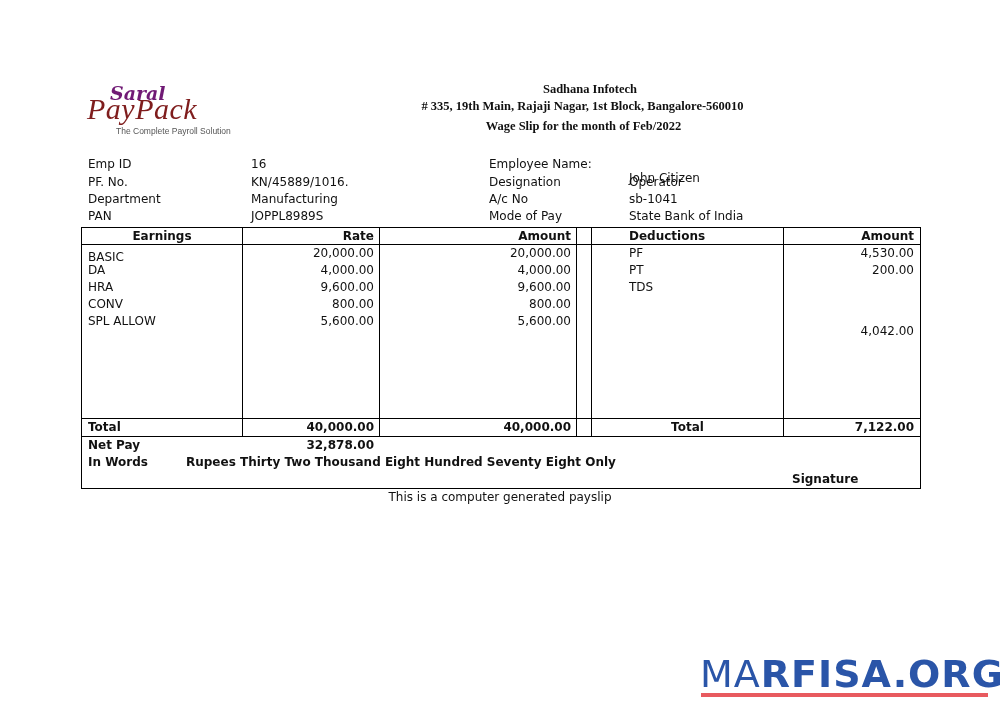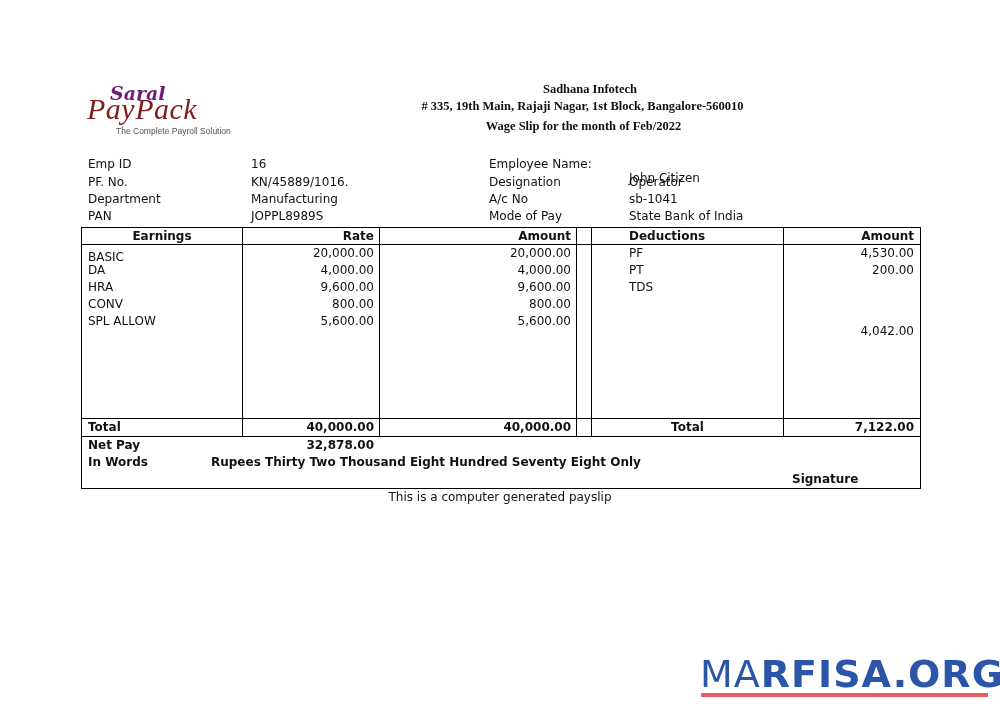"Rupees Thirty Two Thousand Eight" div.cell { margin-left: 25px -> none }
